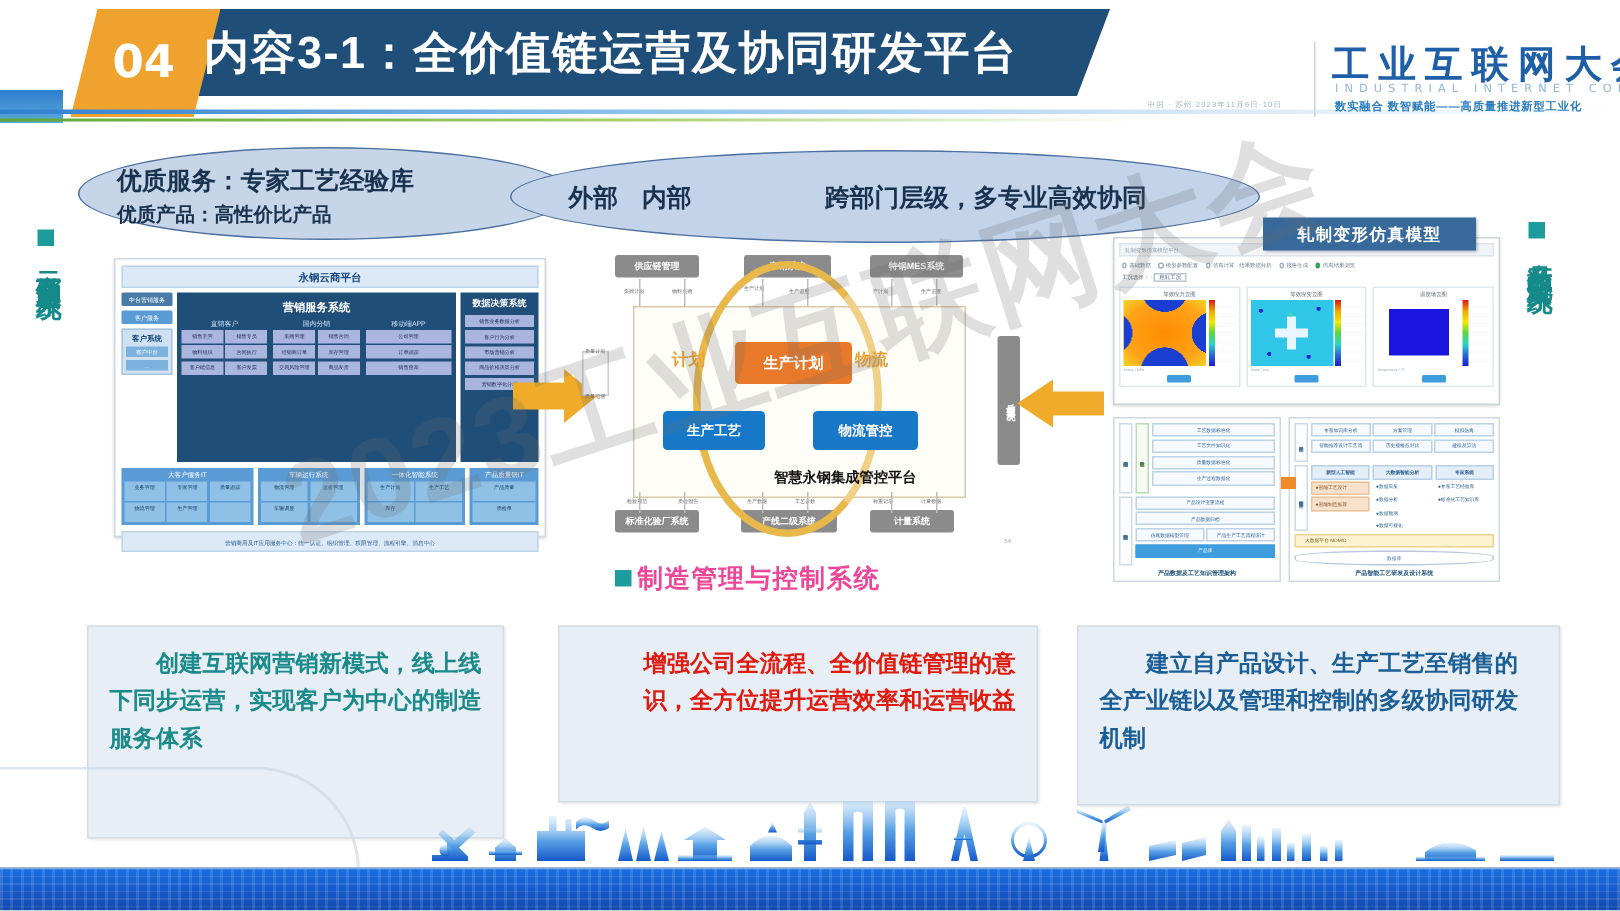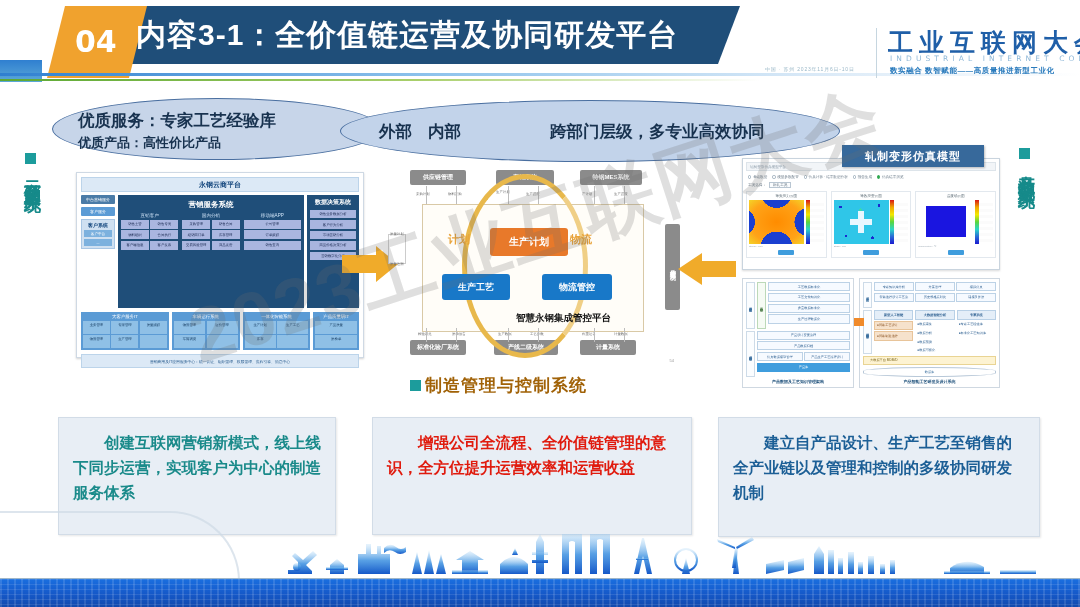"制造管理与控制系统" span { color: #a16207 -> #ec4899 }
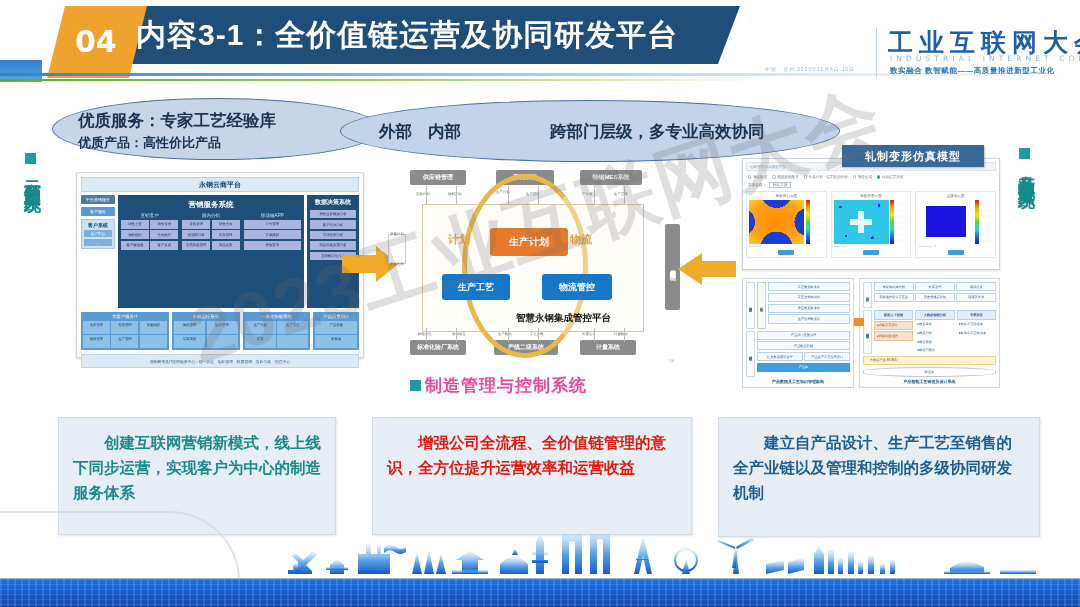"创建互联网营销新模式，线上线下同步运营，实现客户为中心的制造服务体系" #cbox-1 { height: 118px -> 142px }
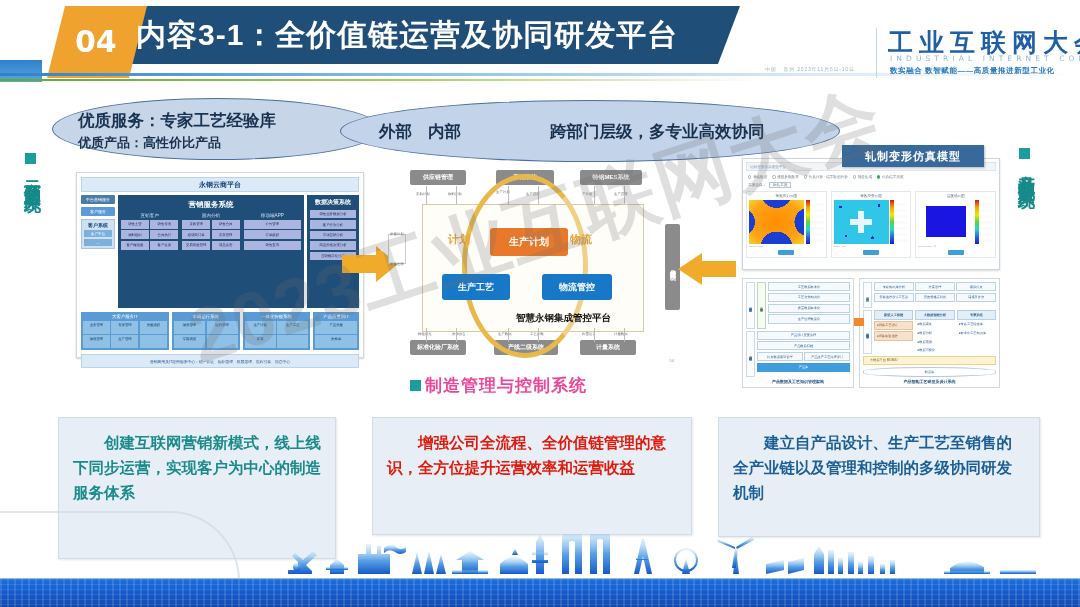"增强公司全流程、全价值链管理的意识，全方位提升运营效率和运营收益" #cbox-2 p { text-align: none -> right }
